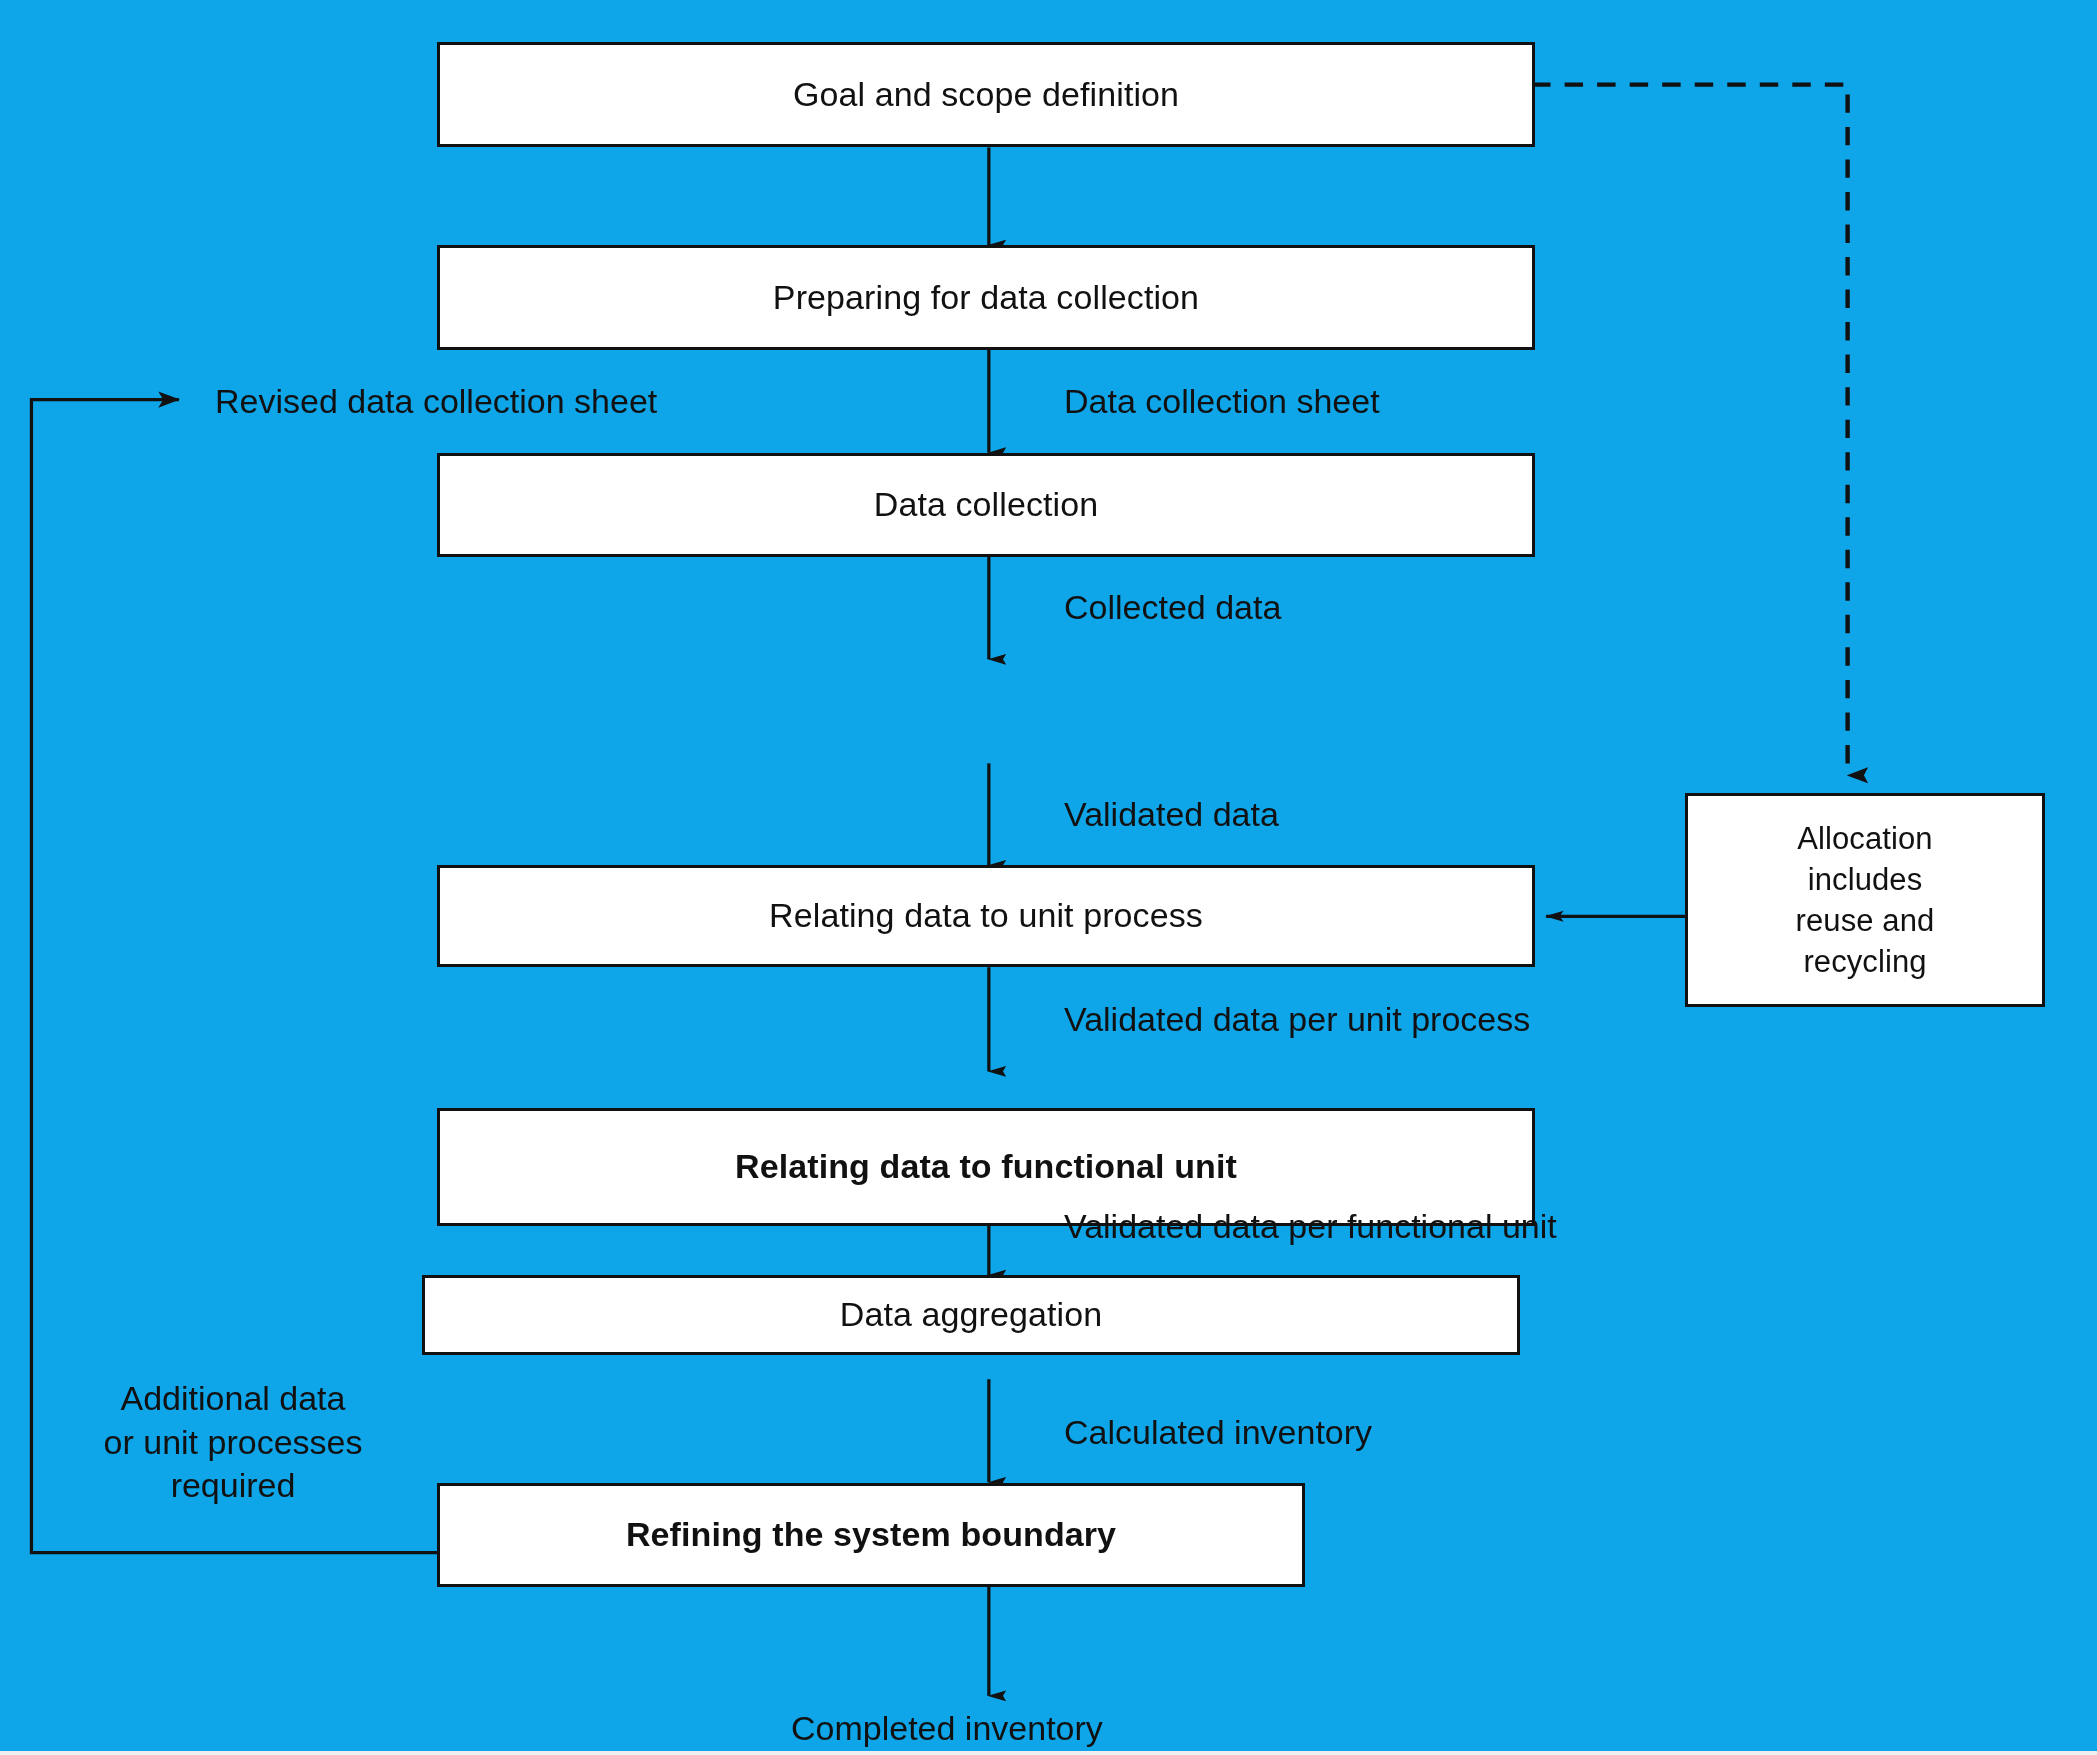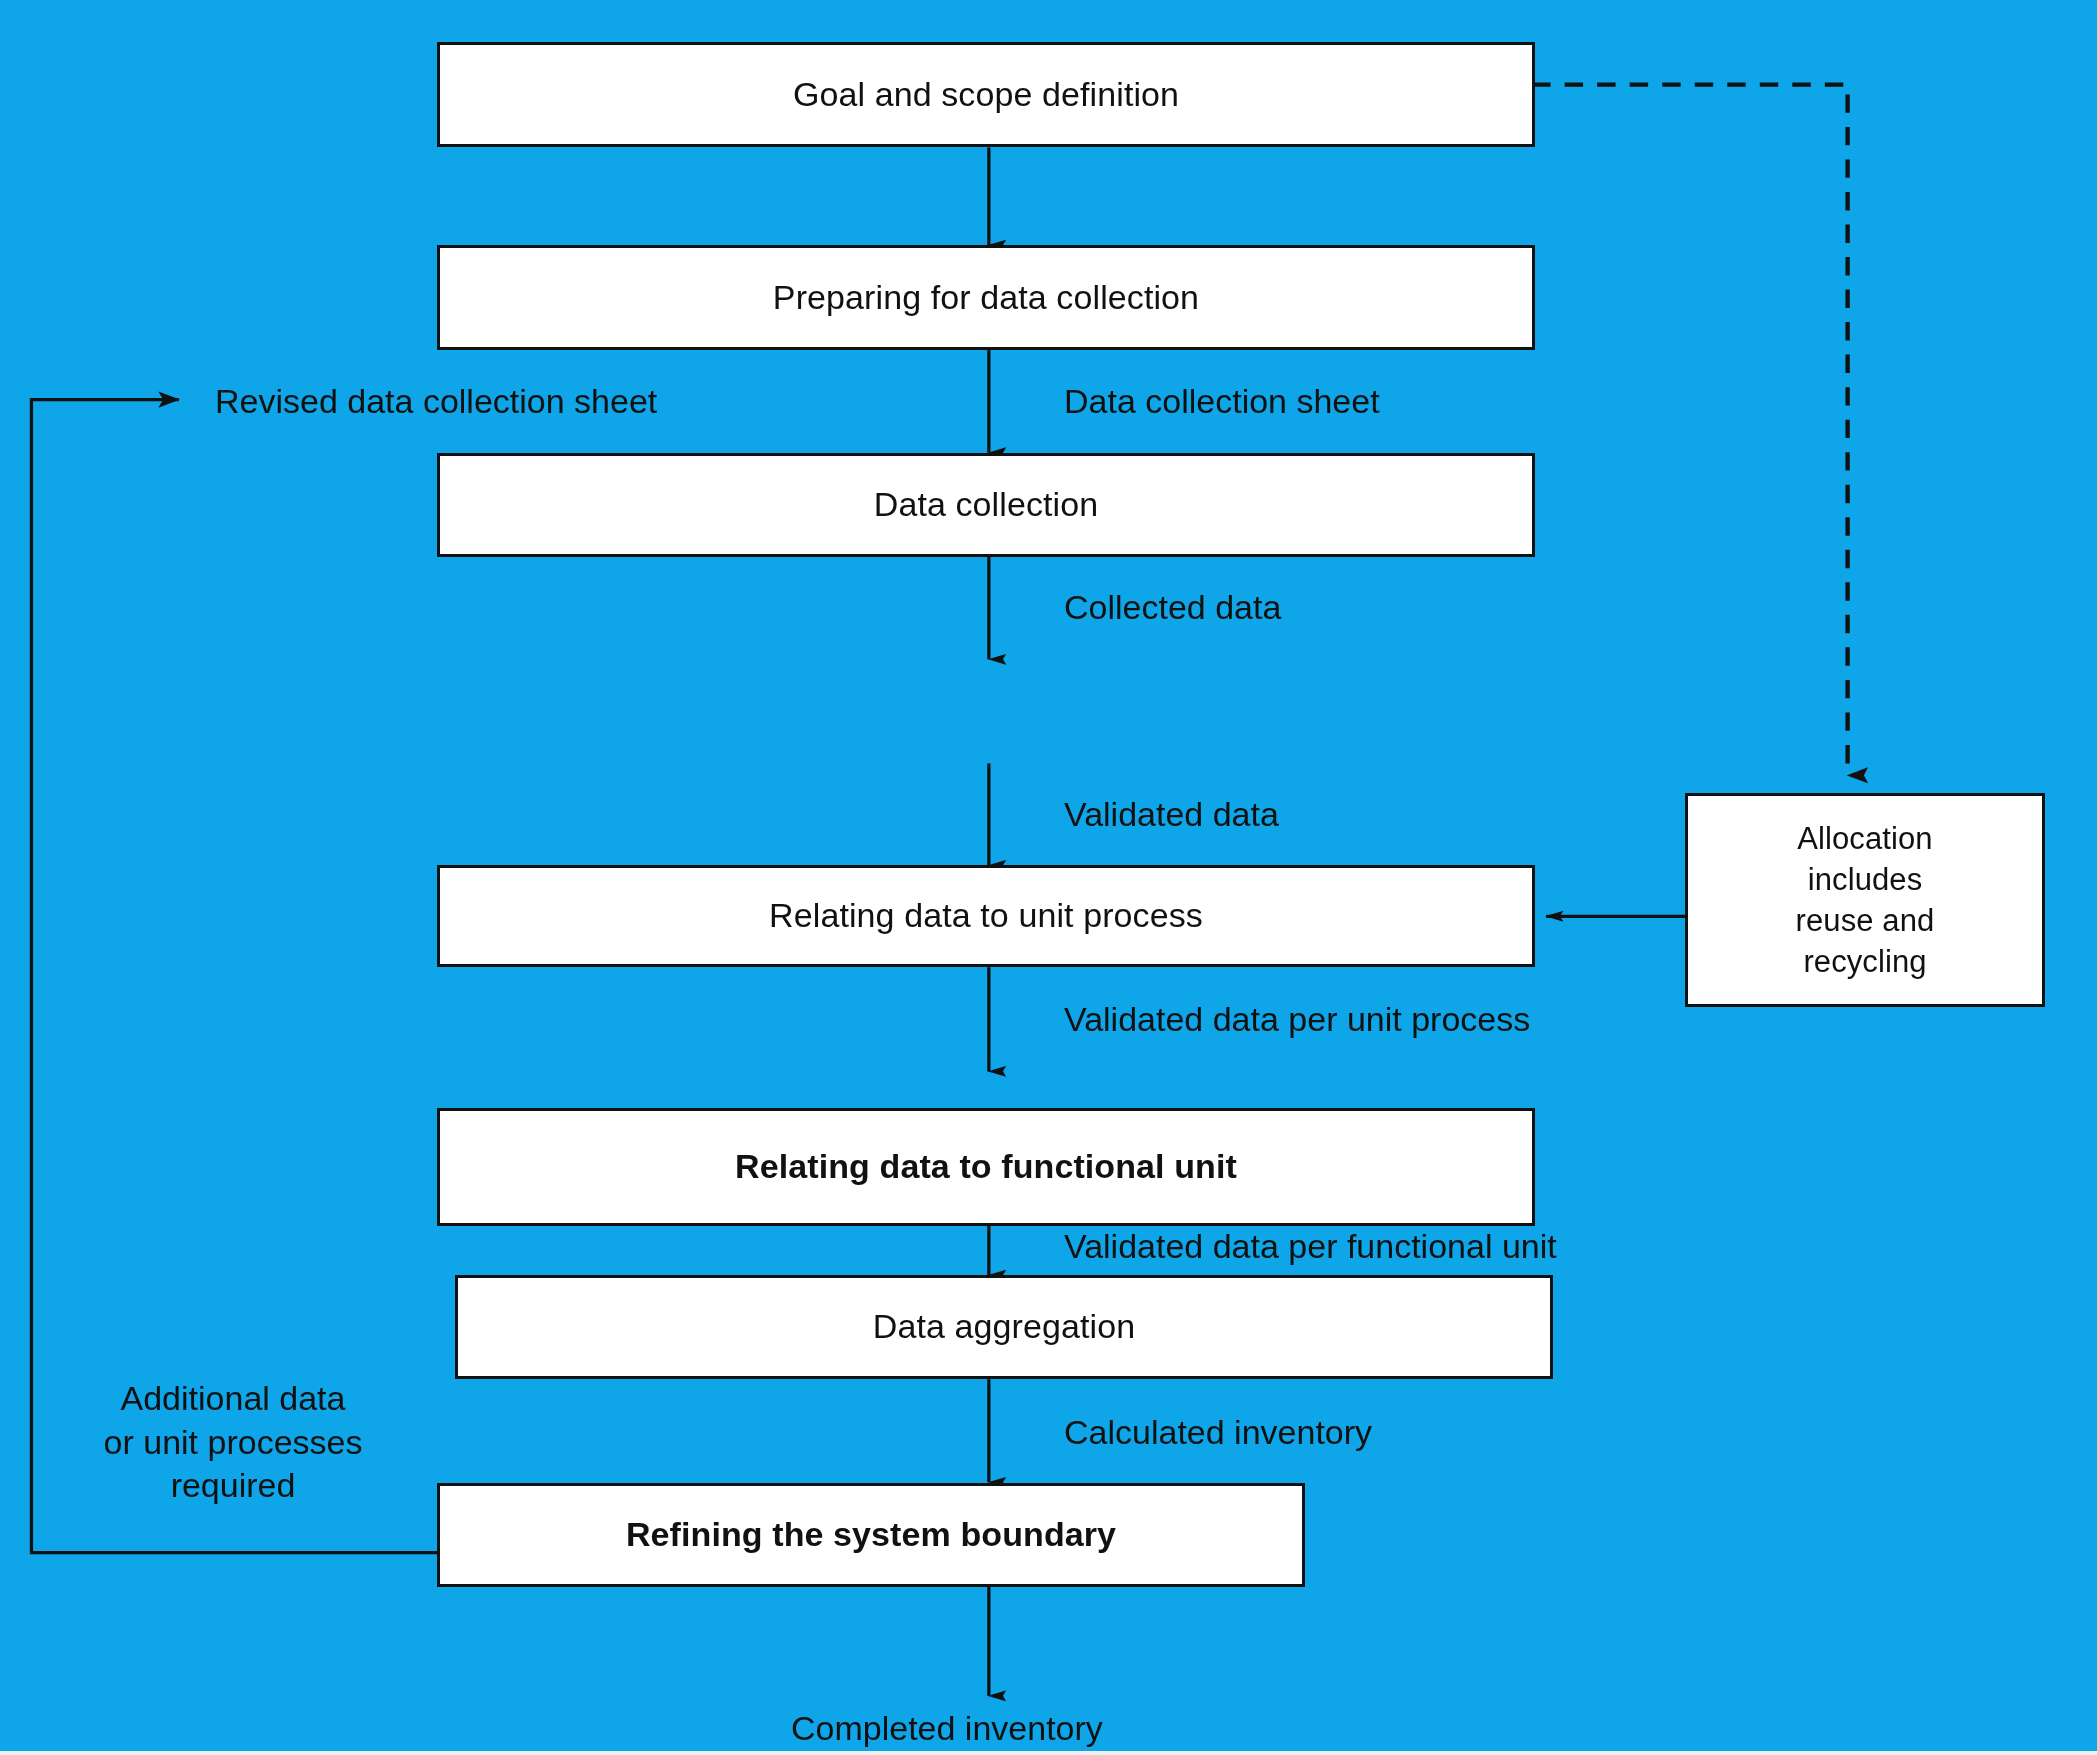"Validated data per functional unit" div.edge-label { margin-top: 20px -> none }
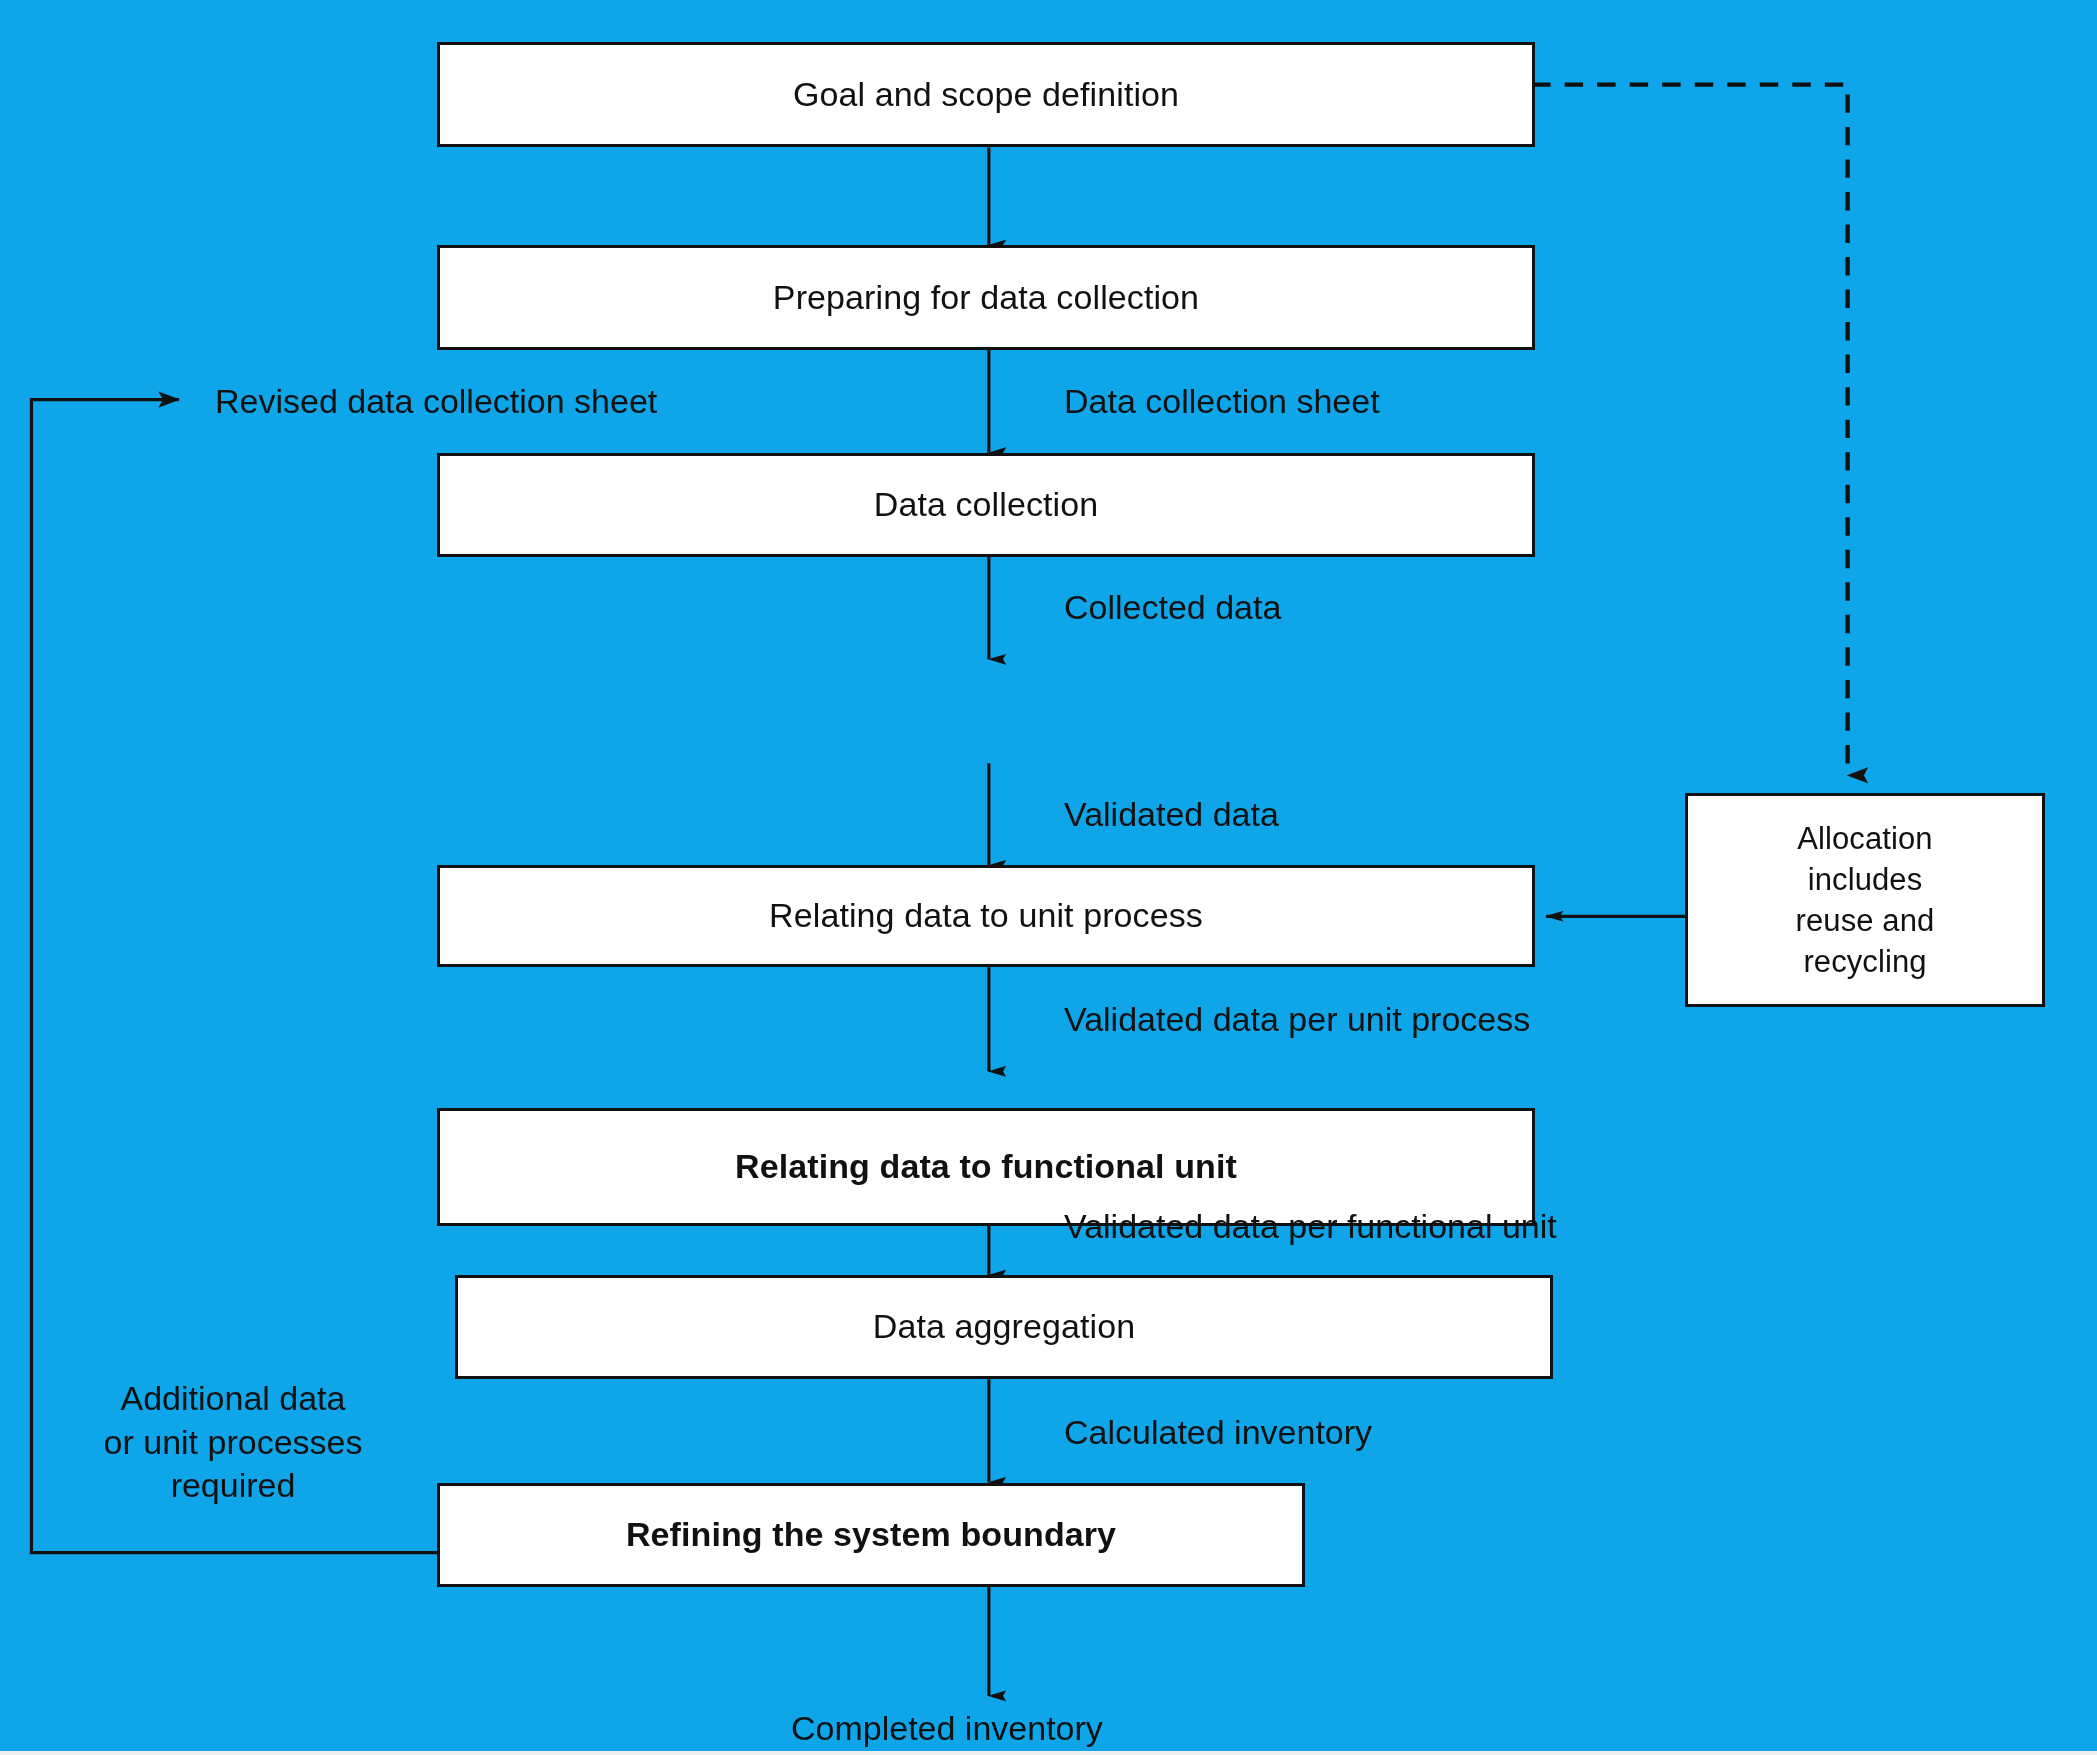"Data aggregation" div.node { height: 104px -> 80px; left: 455px -> 422px }
